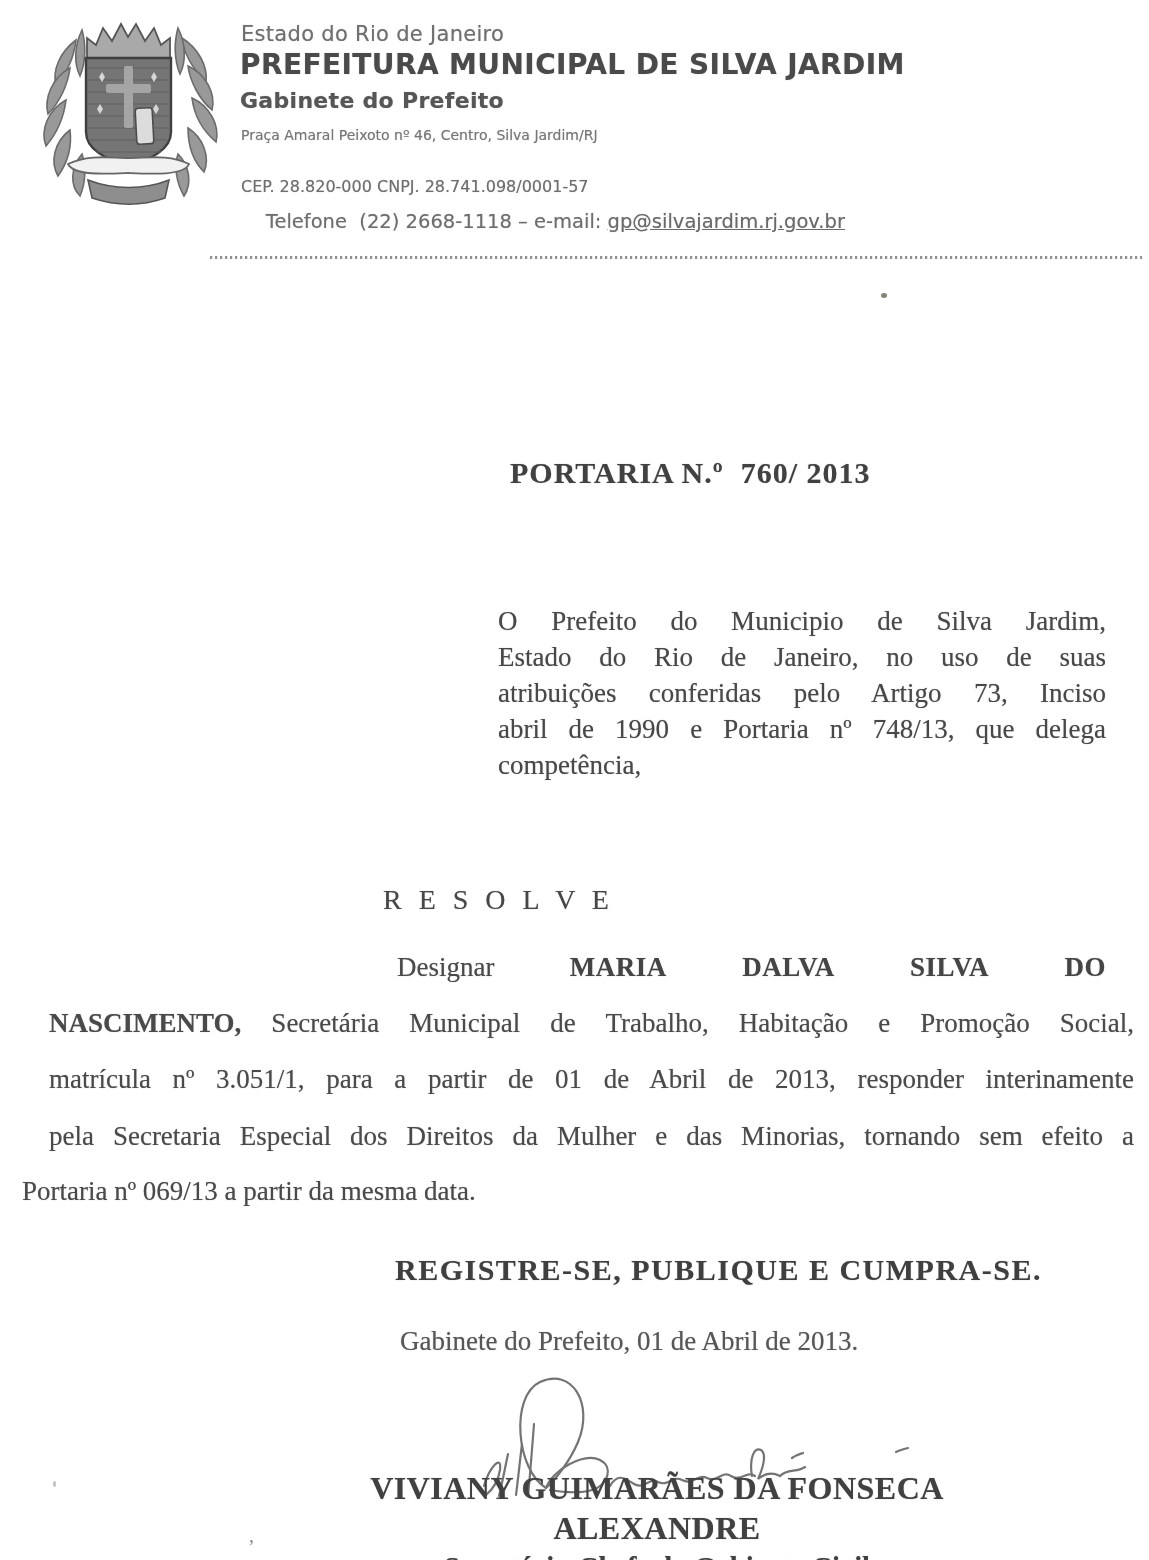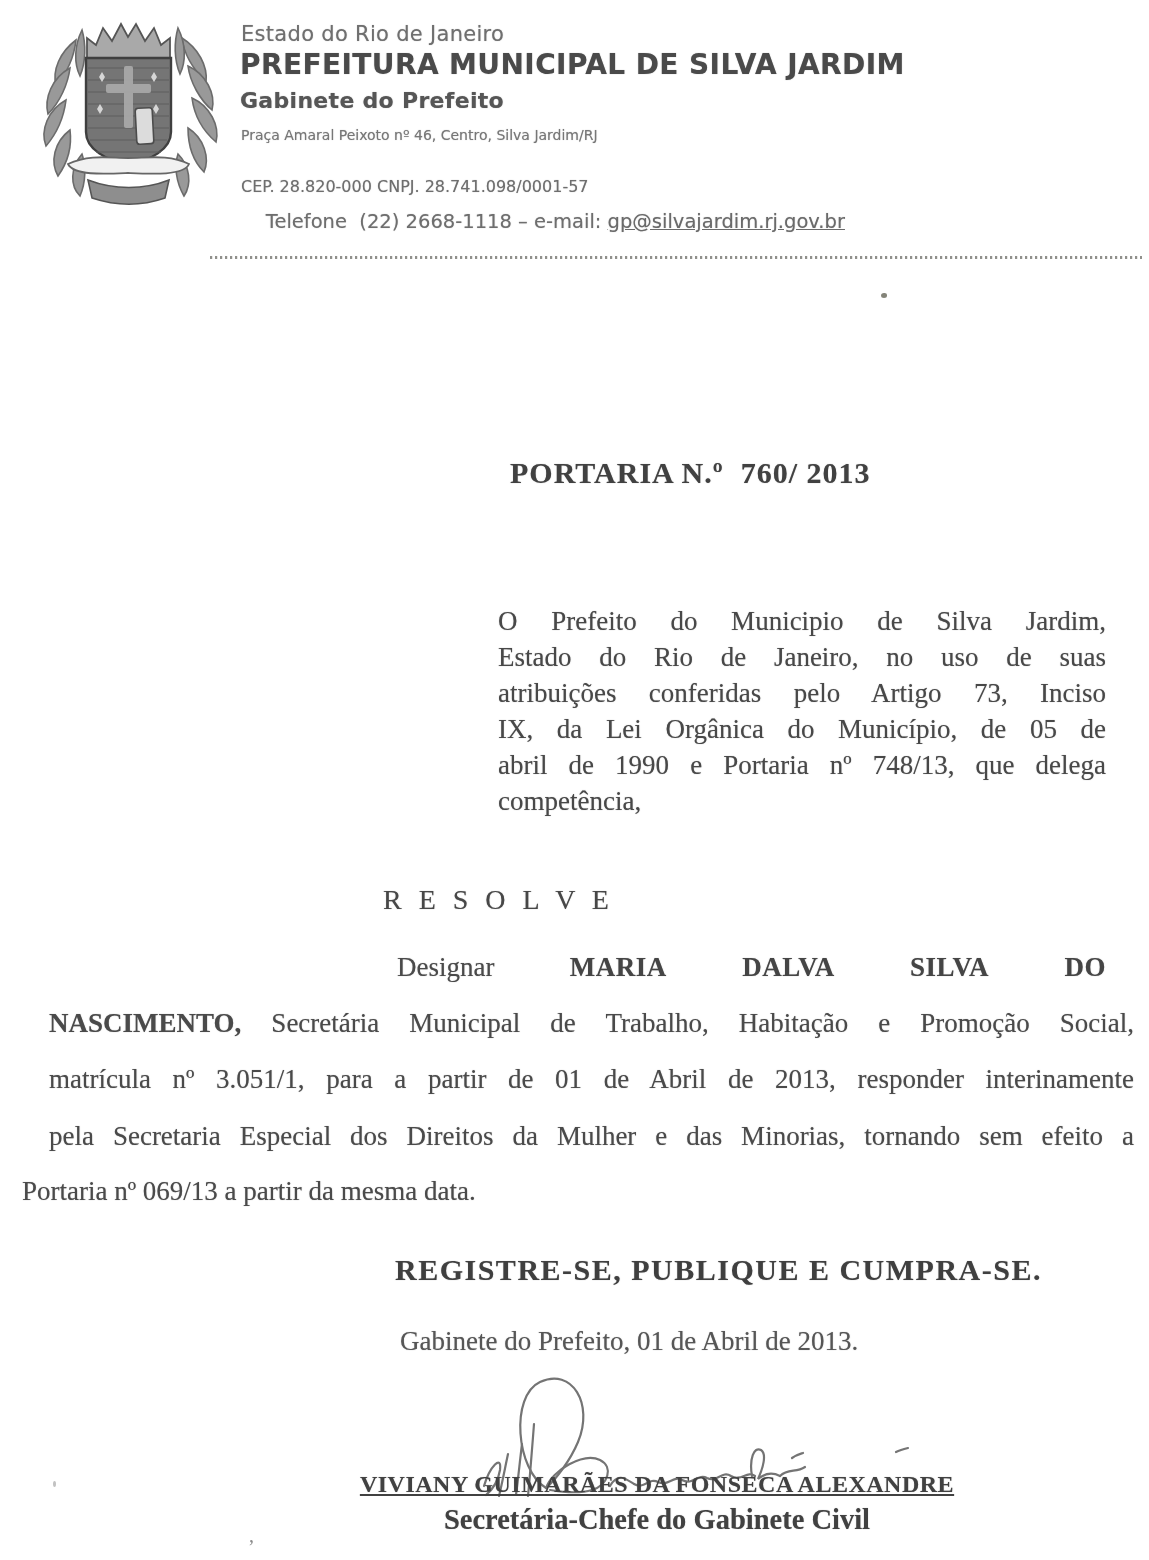"IX, da Lei Orgânica do" div.jl { html: <div>IX, da Lei Orgânica do Município, de 05 de</div> -> none }
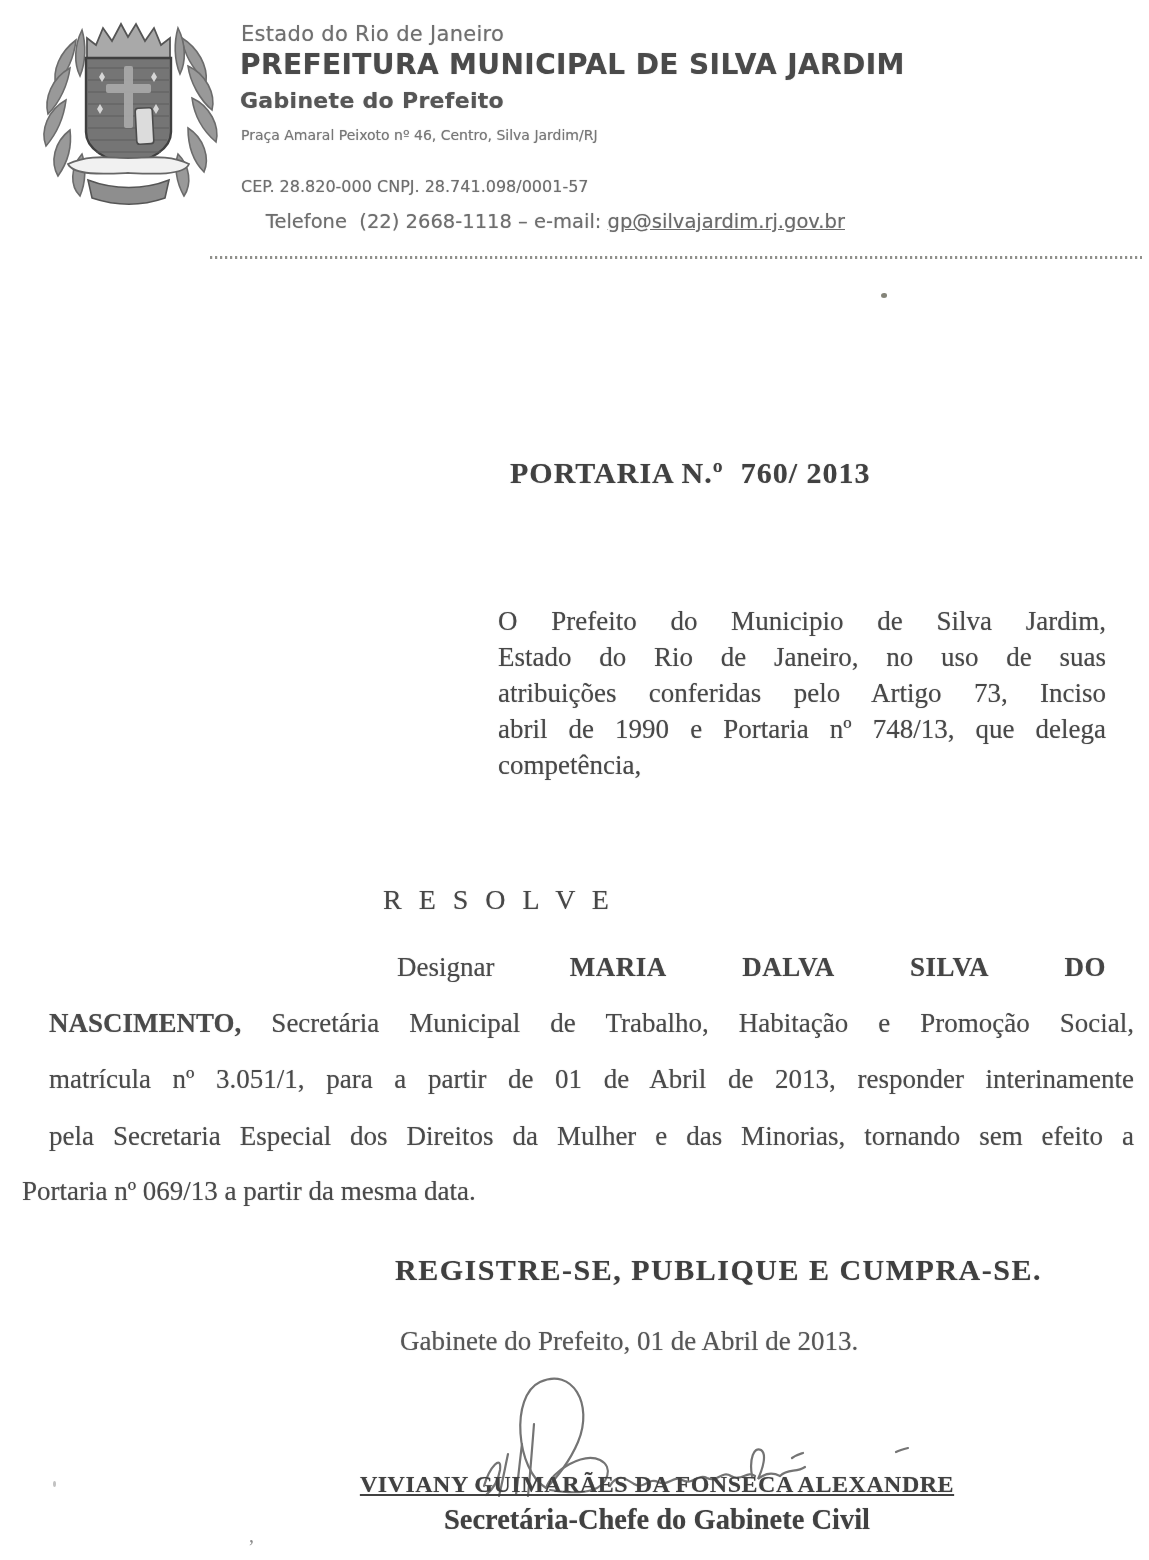"VIVIANY GUIMARÃES DA FONSECA ALEXANDRE" .sig-name { font-size: 24px -> 32px; line-height: 32px -> 40px; text-decoration: underline -> none }
